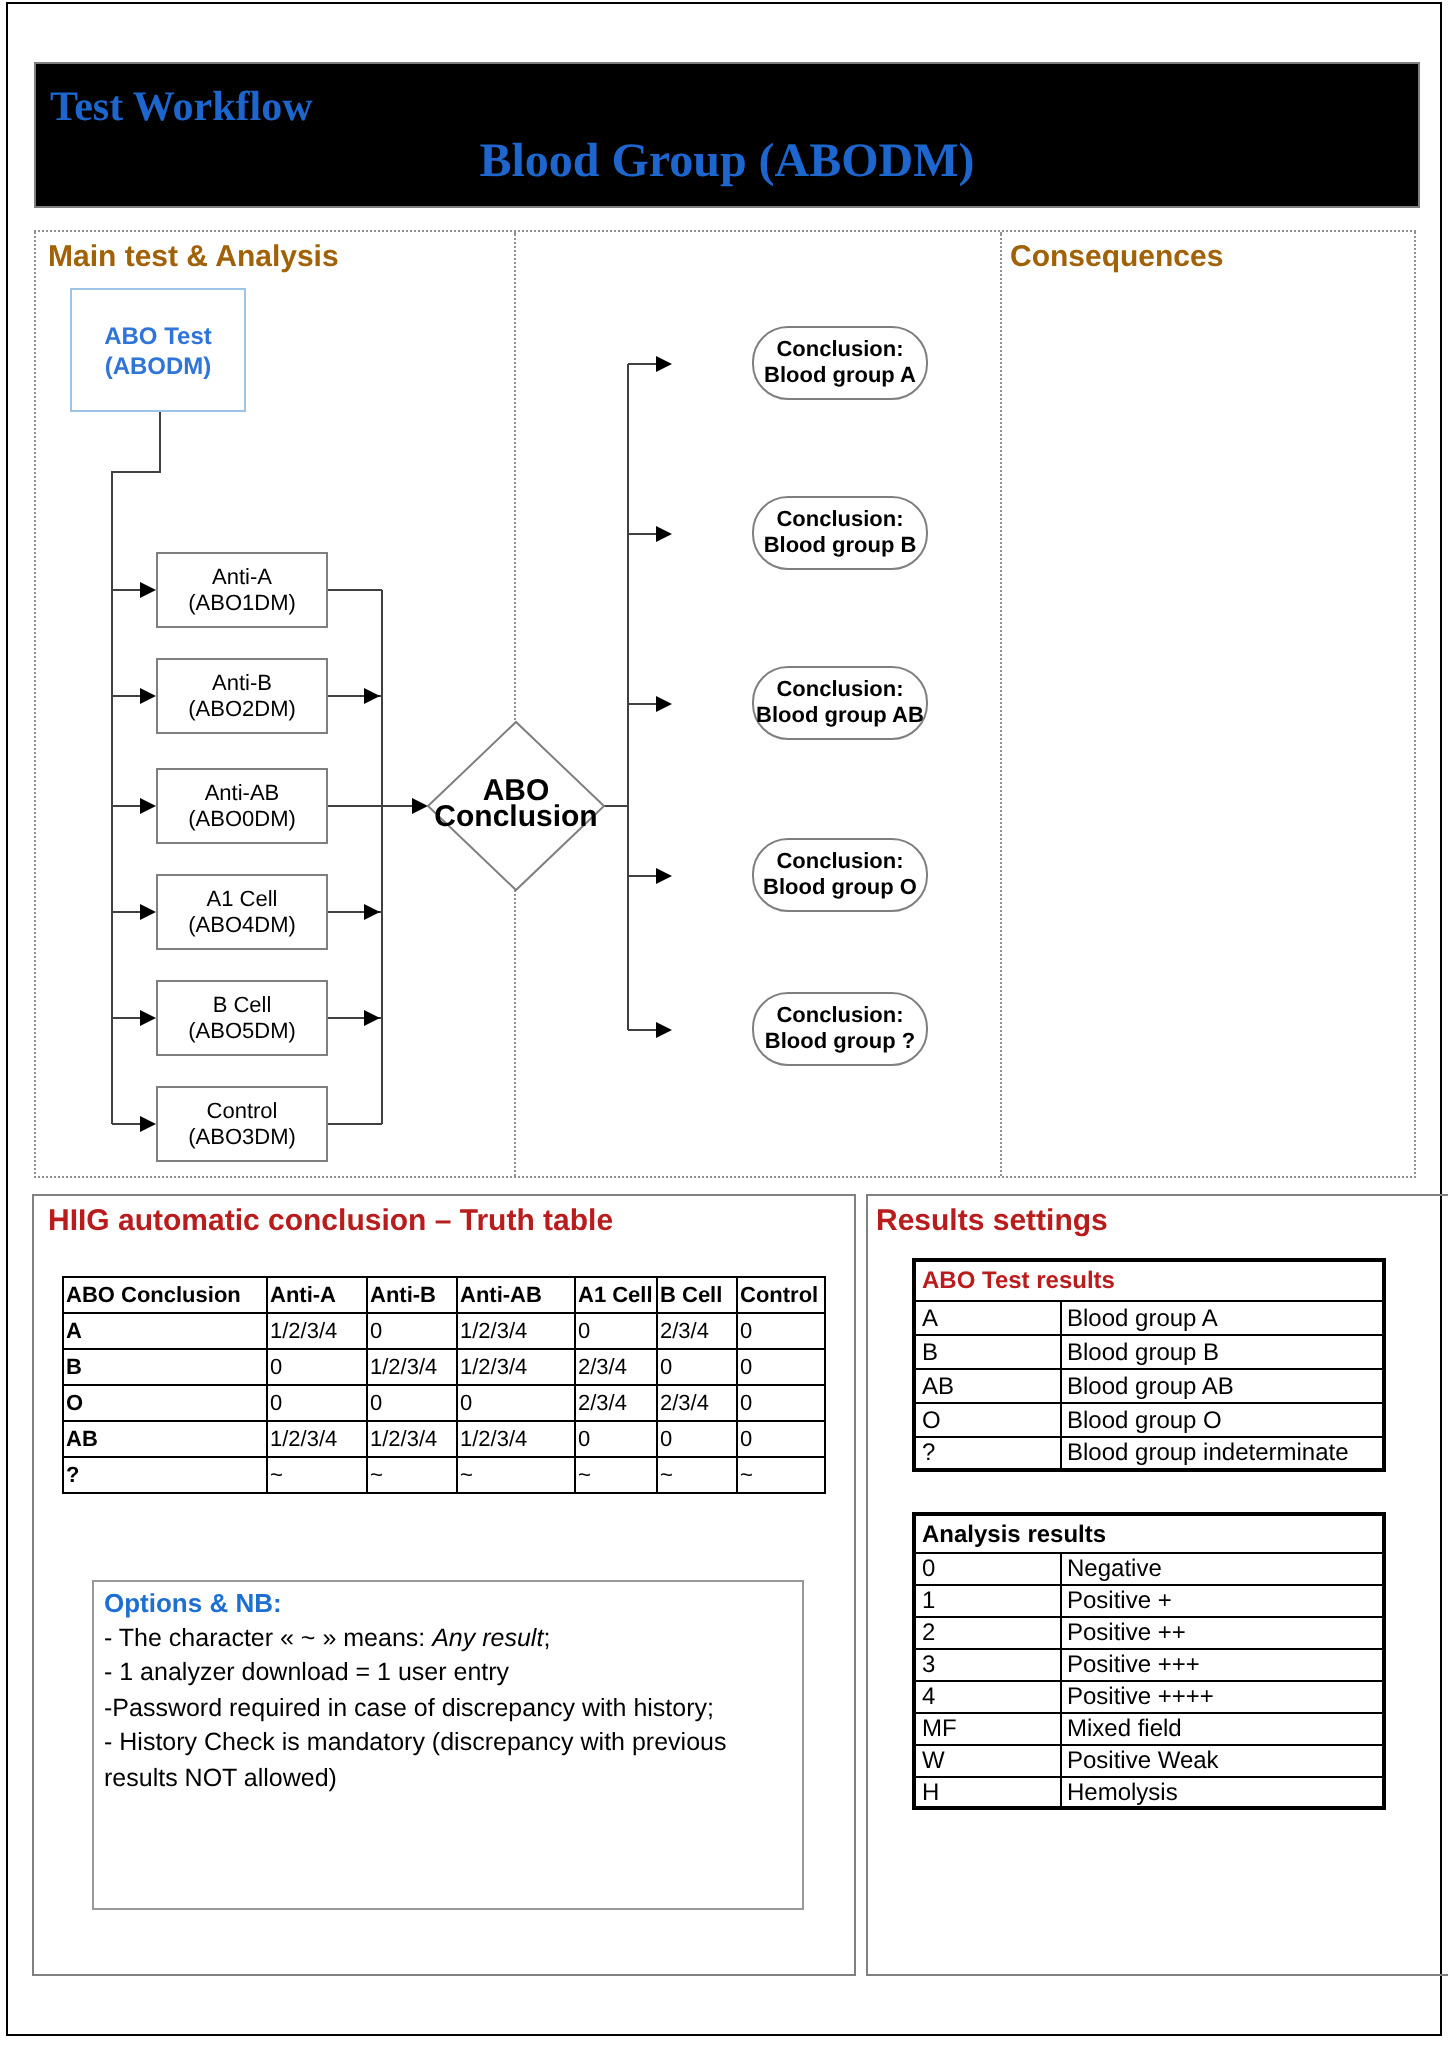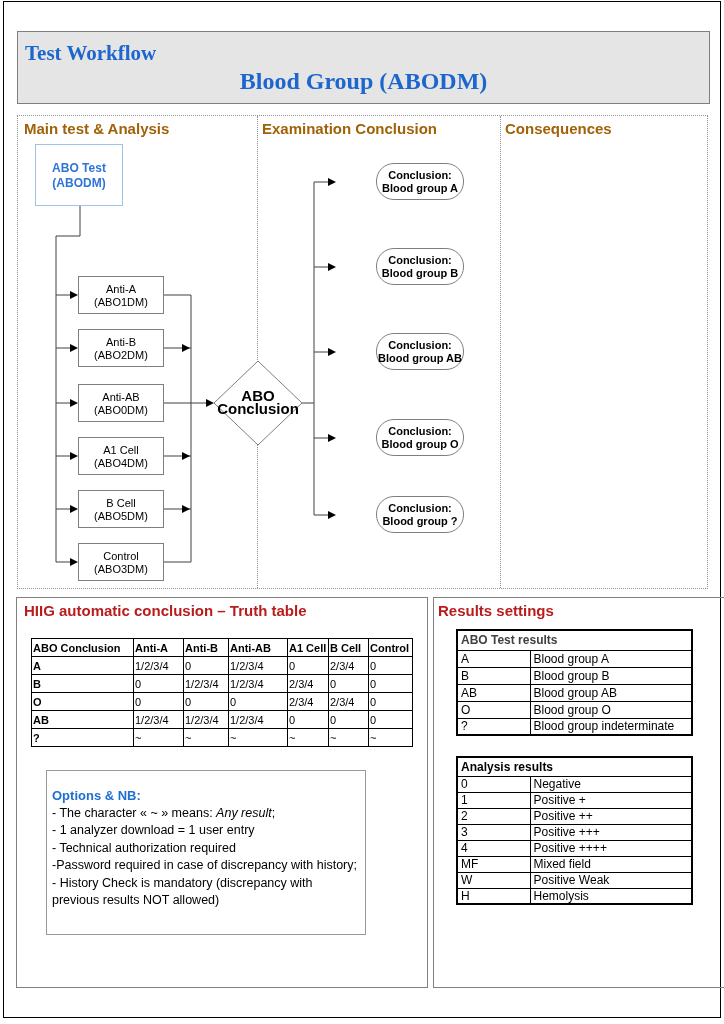"Test Workflow" .header-box { background: #e5e5e5 -> #000000 }
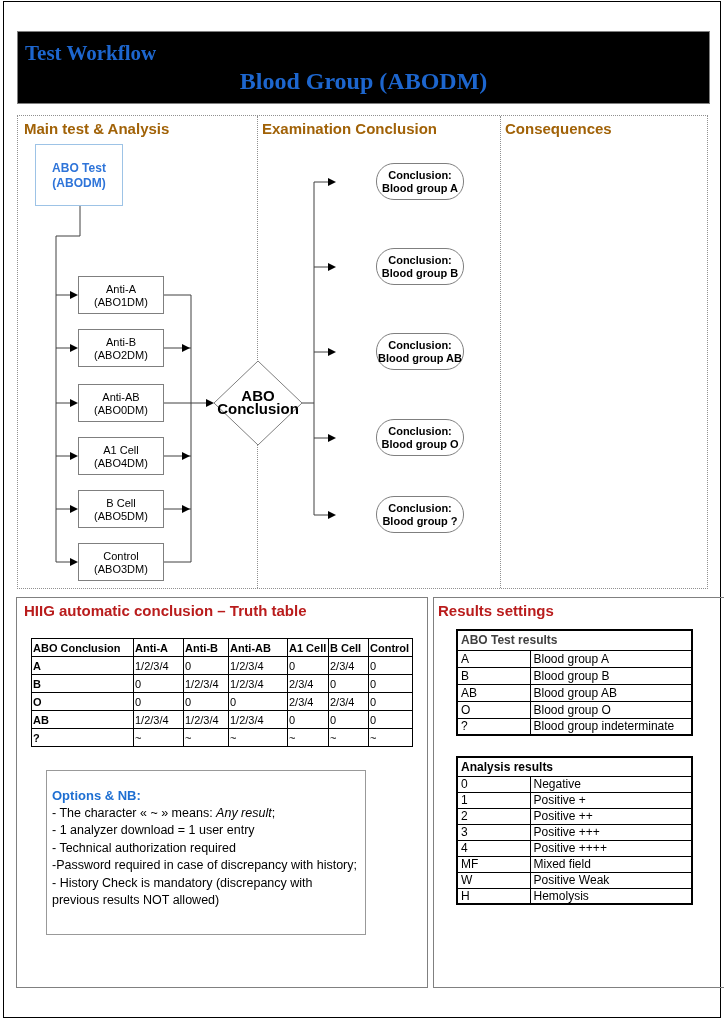"Examination Conclusion" div.col-head { html: <div>Examination Conclusion</div> -> none }
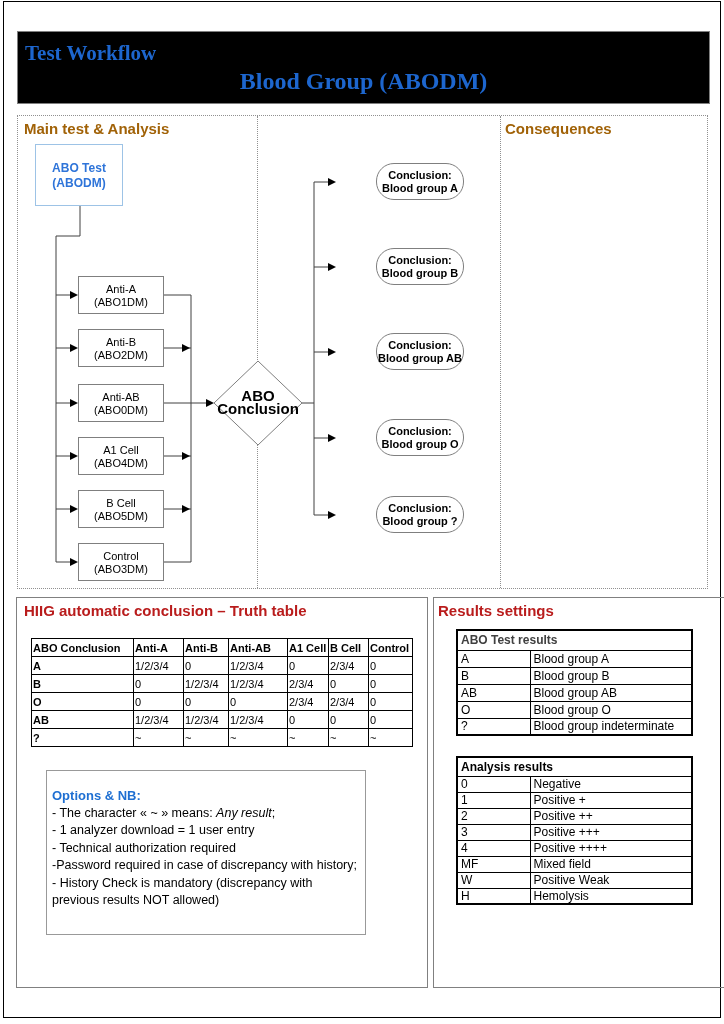"ABO Test results" .abo-table th { color: #404040 -> #b91c1c }
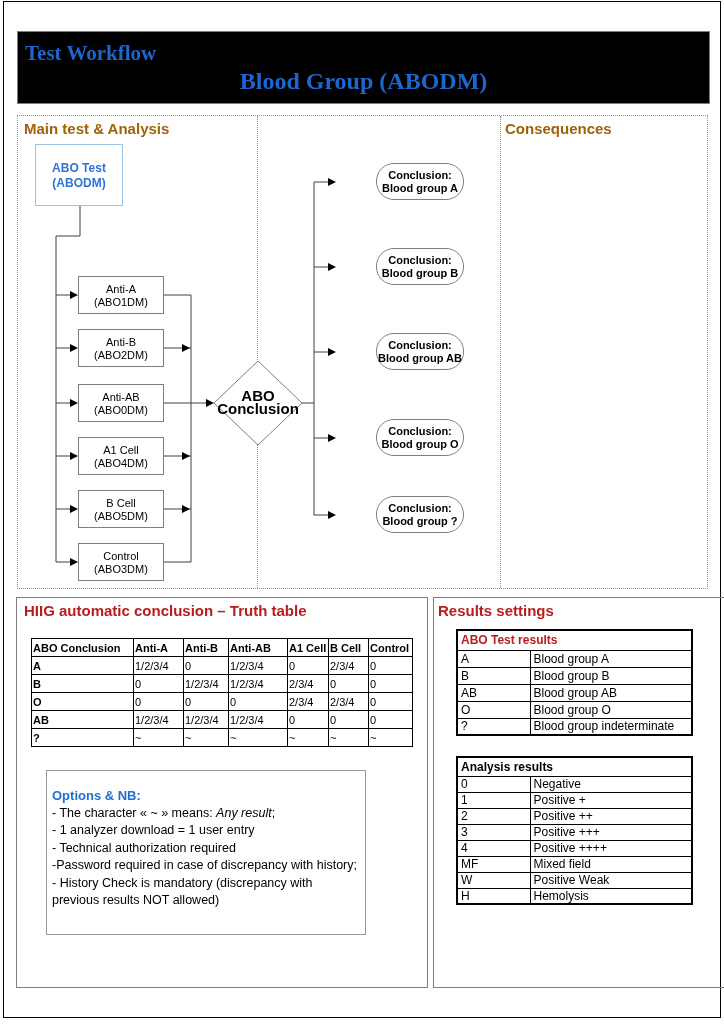"Options & NB:" .options-box { padding: 16px 5px -> 2px 5px; top: 172px -> 192px; width: 320px -> 356px }
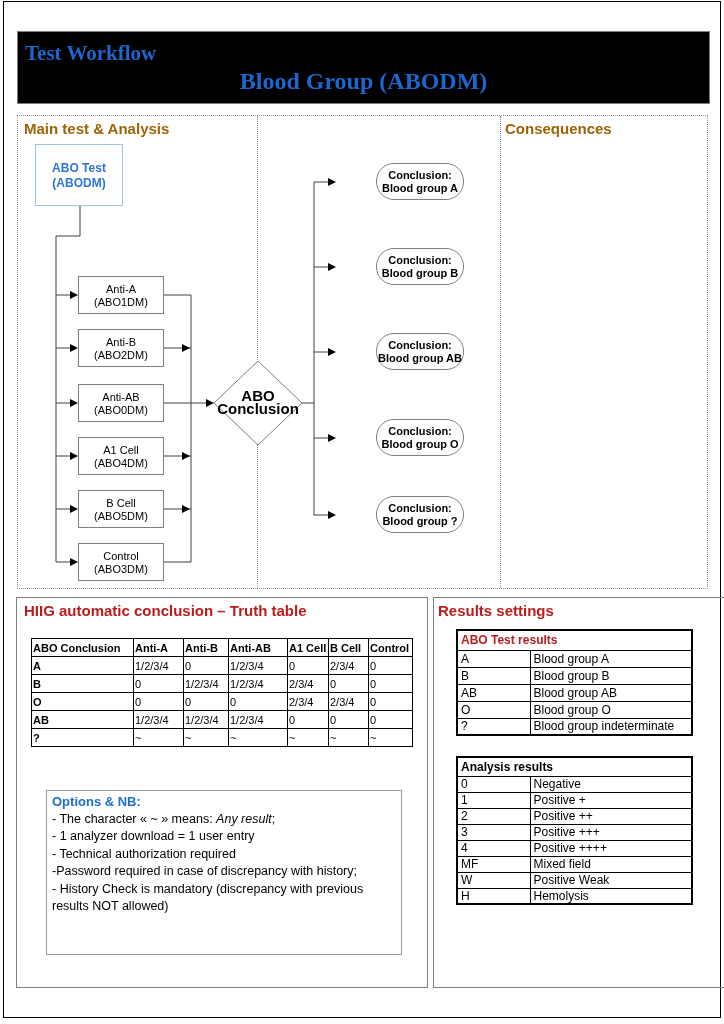"- Technical authorization required" div { html: <div>- Technical authorization required</div> -> none }
